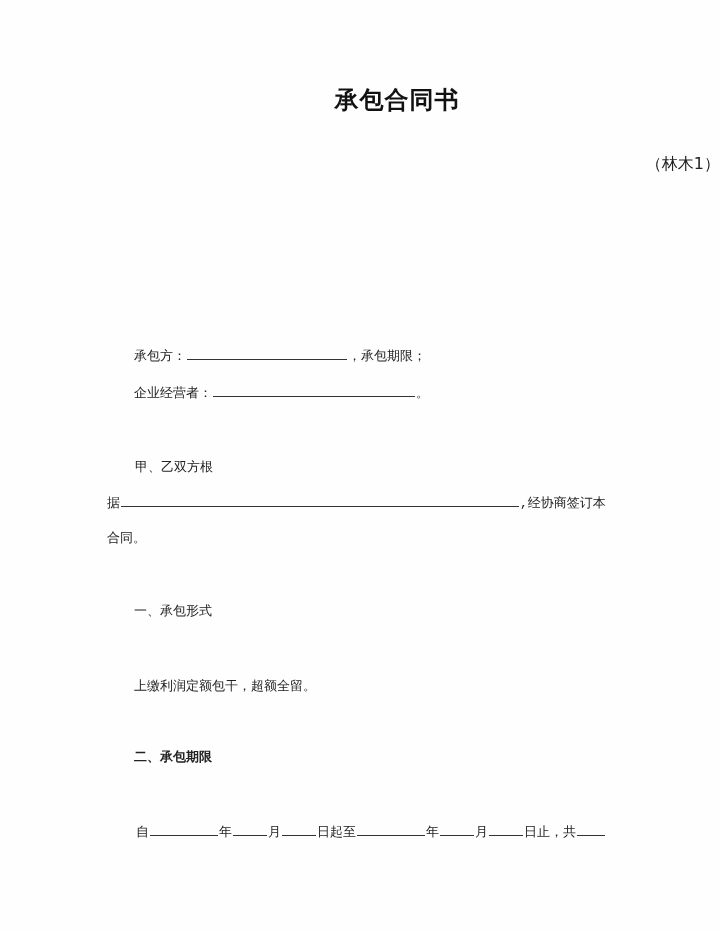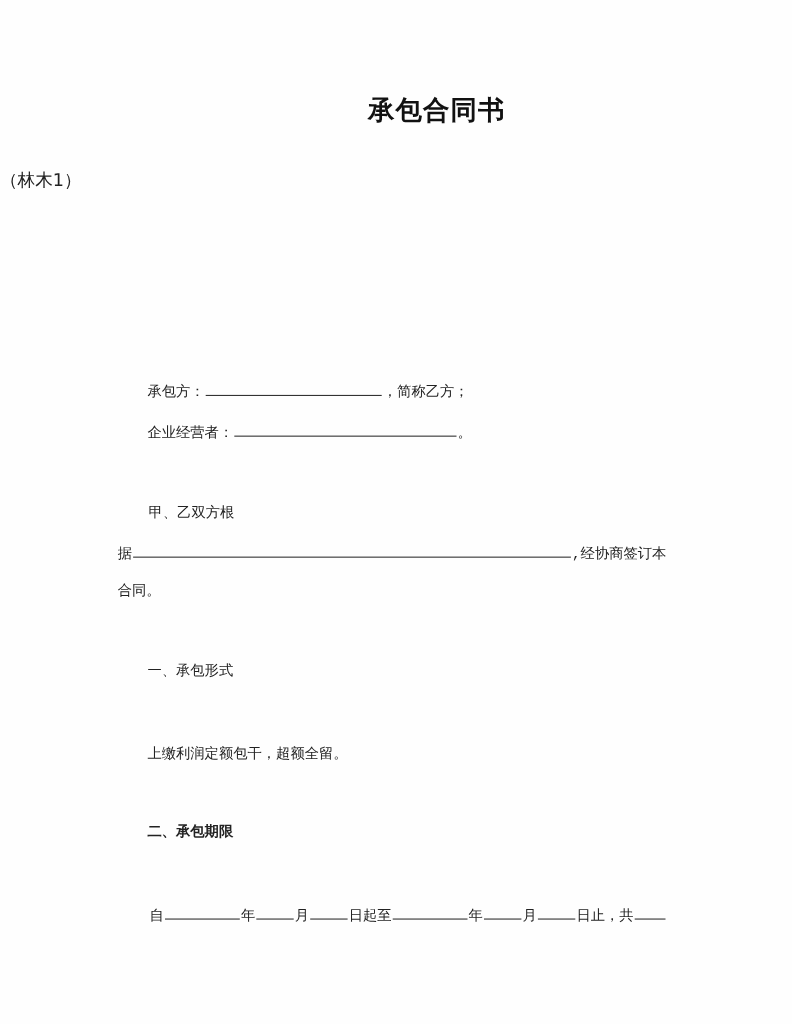"（林木1）" .subtitle { text-align: left -> right }
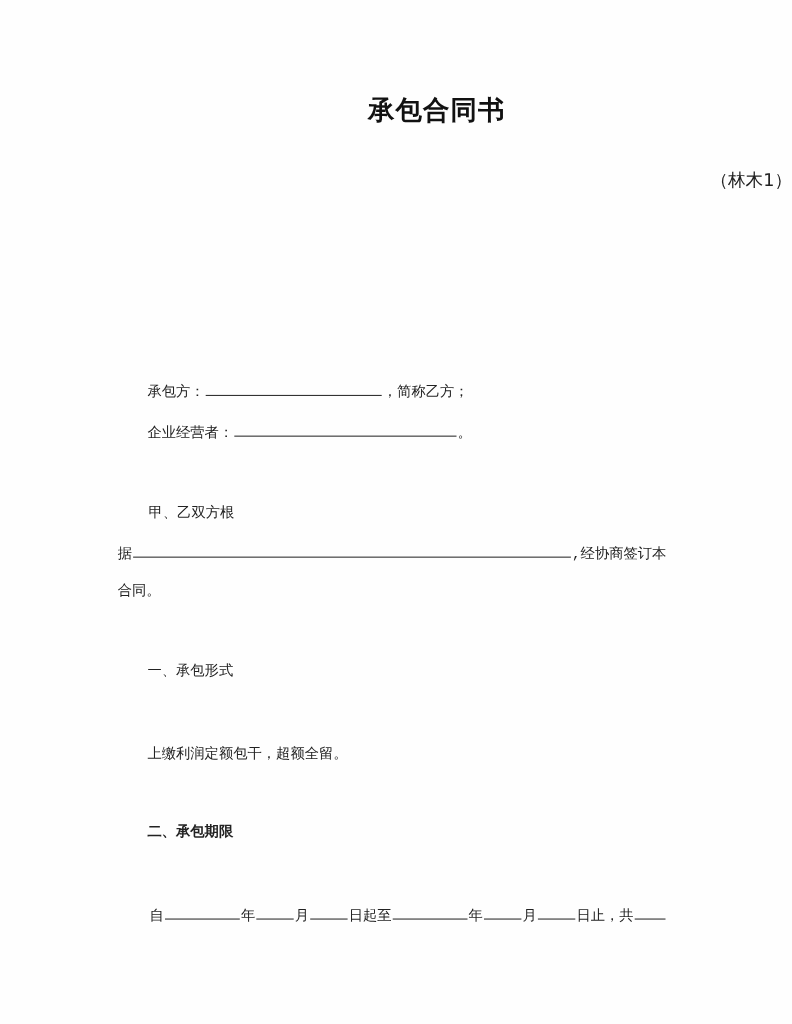"，简称乙方；" span { text: 简称乙方 -> 承包期限 }
